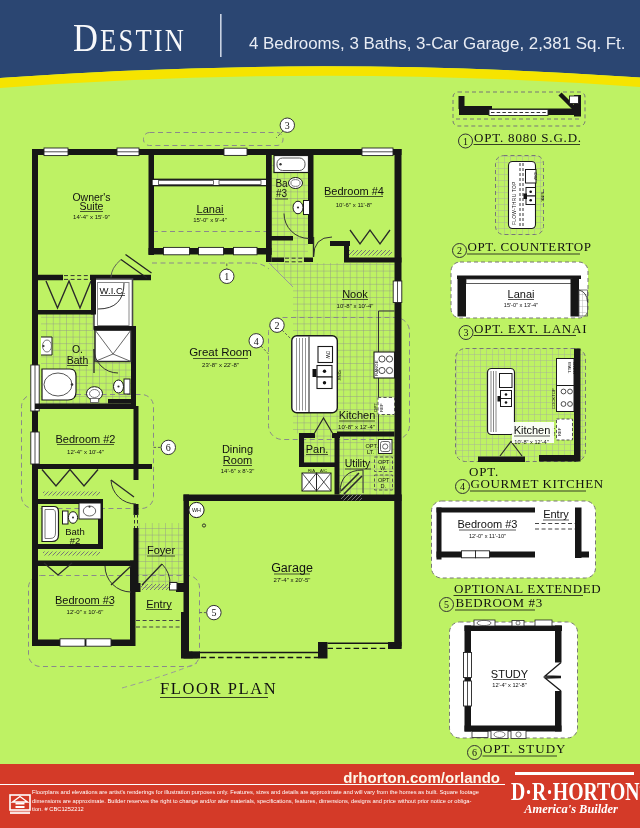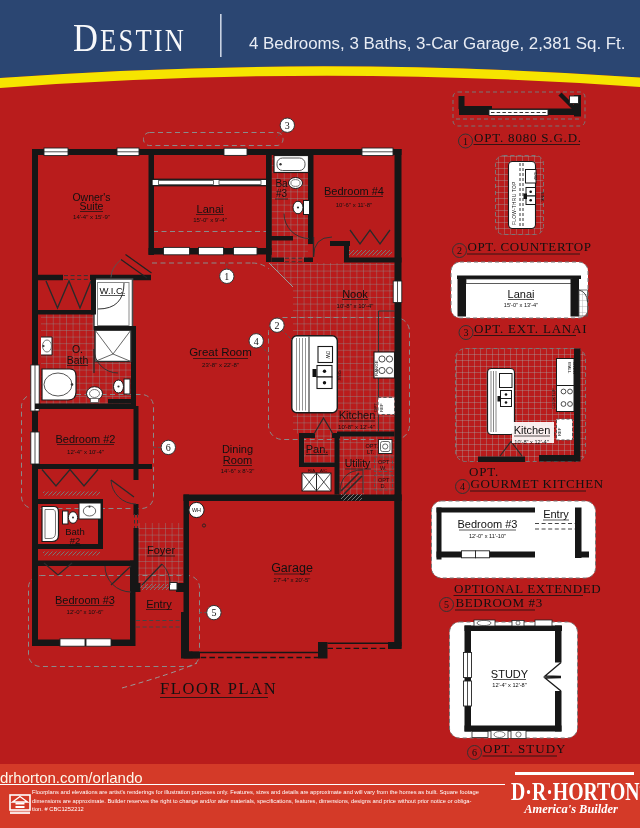"DESTIN" #page { background: #b91c1c -> #bef264 }
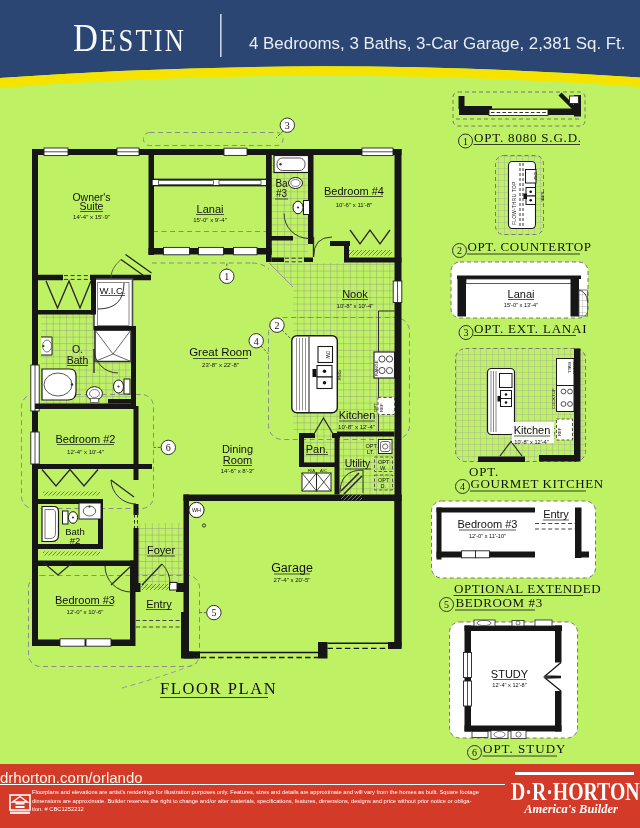"drhorton.com/orlando" div { font-weight: none -> bold; text-align: left -> right }
